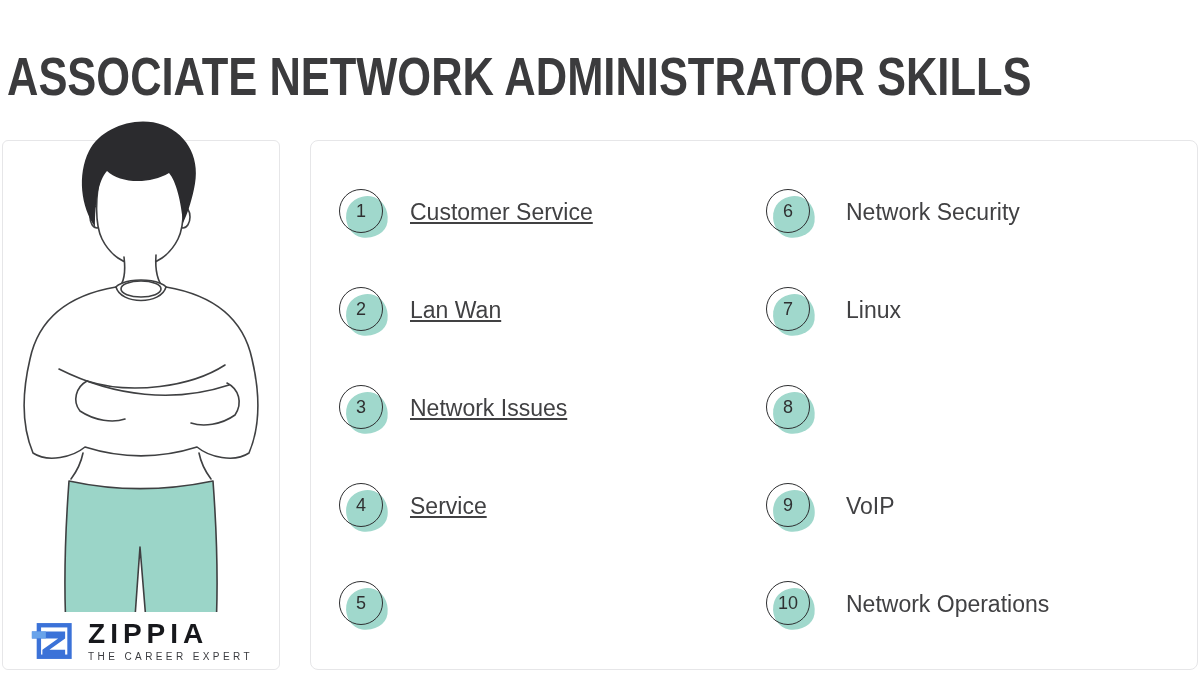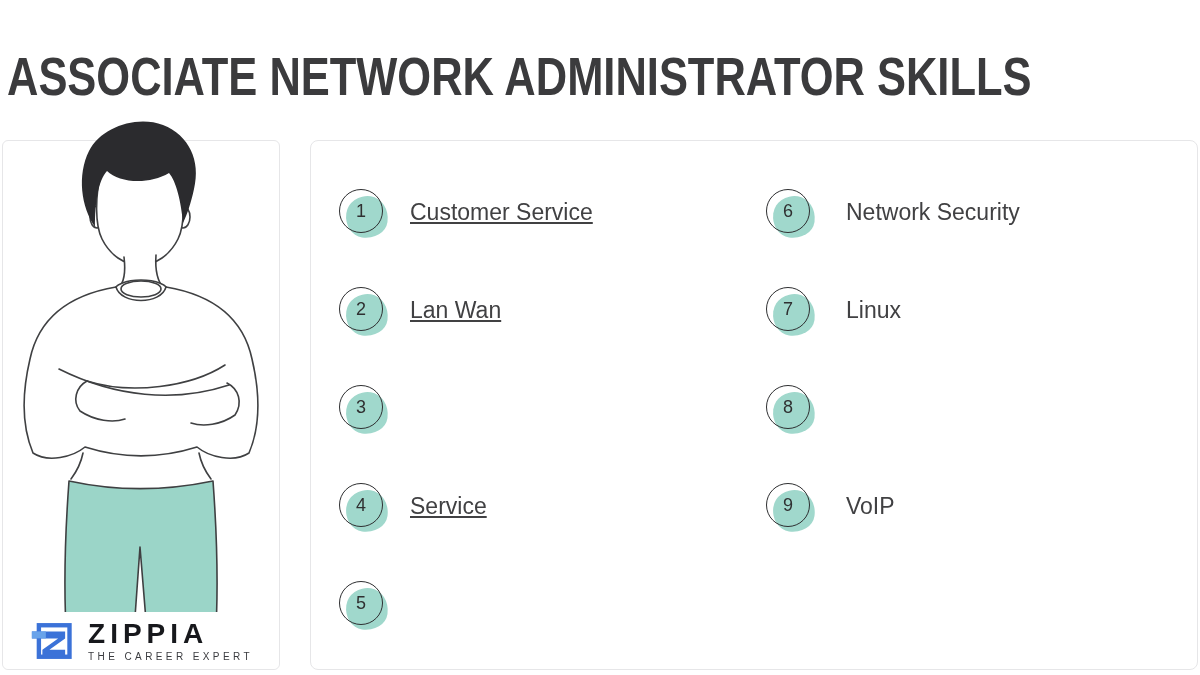"Network Issues" span.label { html: none -> <span>Network Issues</span> }
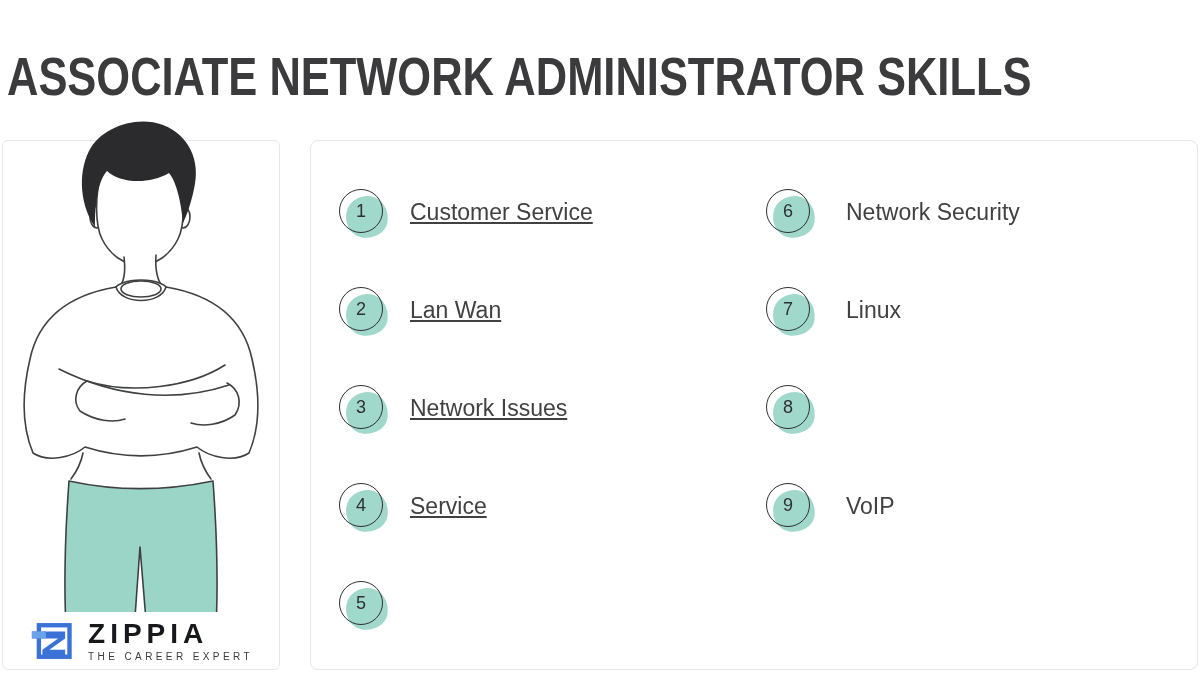"10" div.skill { html: none -> <div> <span> <span></span> <span>10</span> </span> <span>Network Operations</span> </div> }
